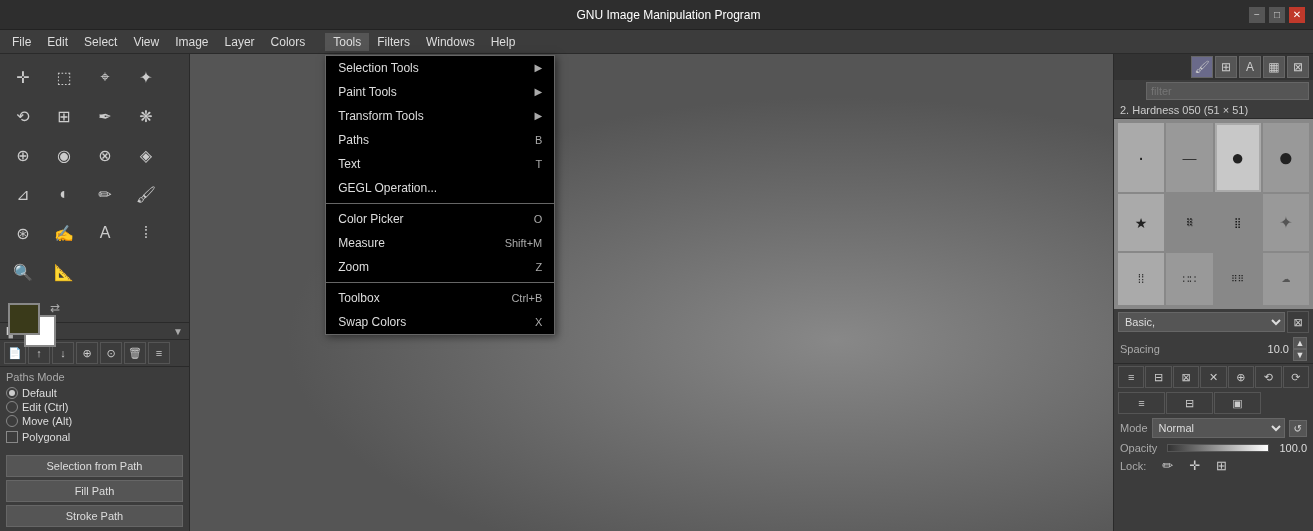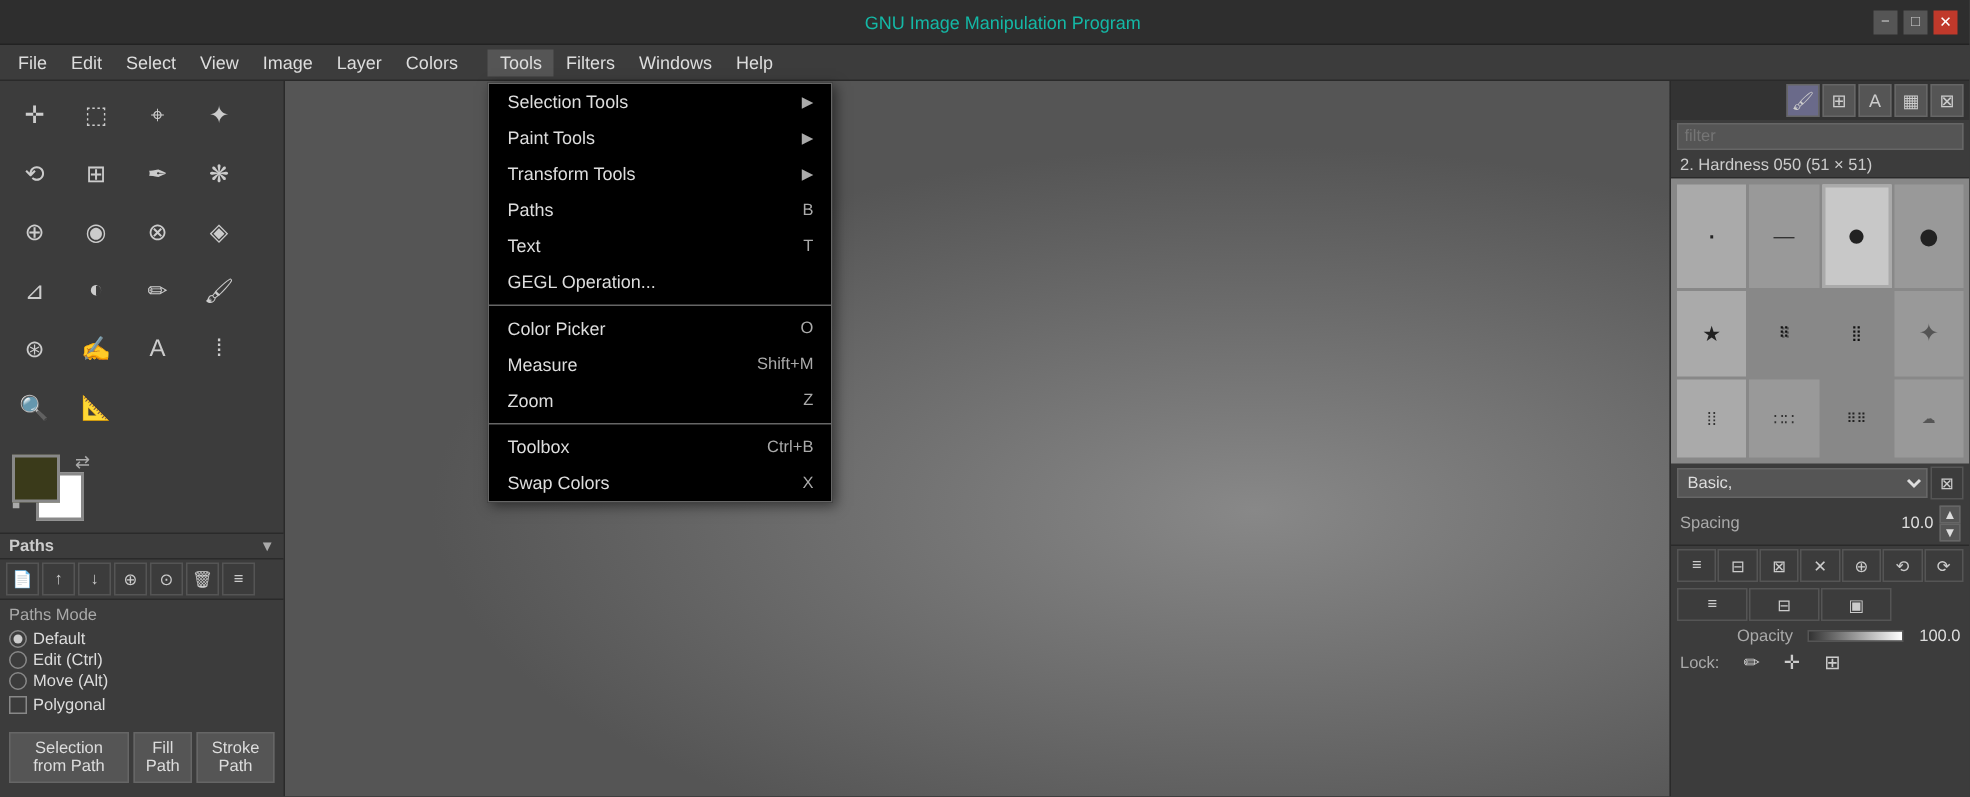"GNU Image Manipulation Program" #title-bar .title { color: #14b8a6 -> #ffffff }
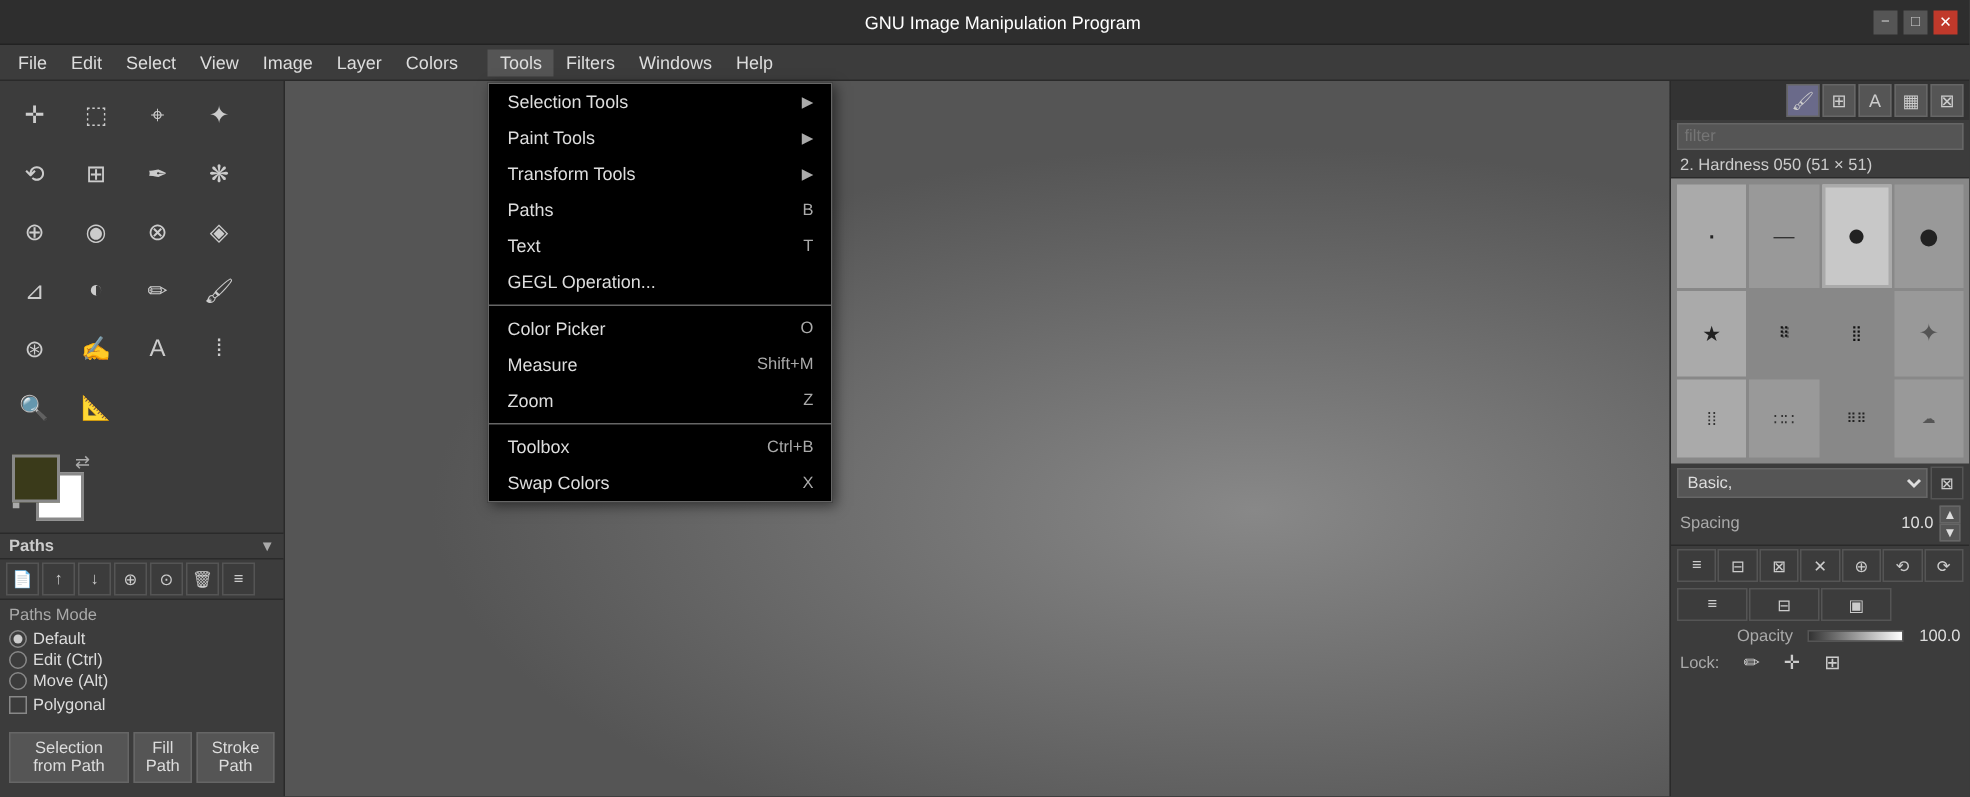"filter" #brush-filter { margin-left: none -> 28px }
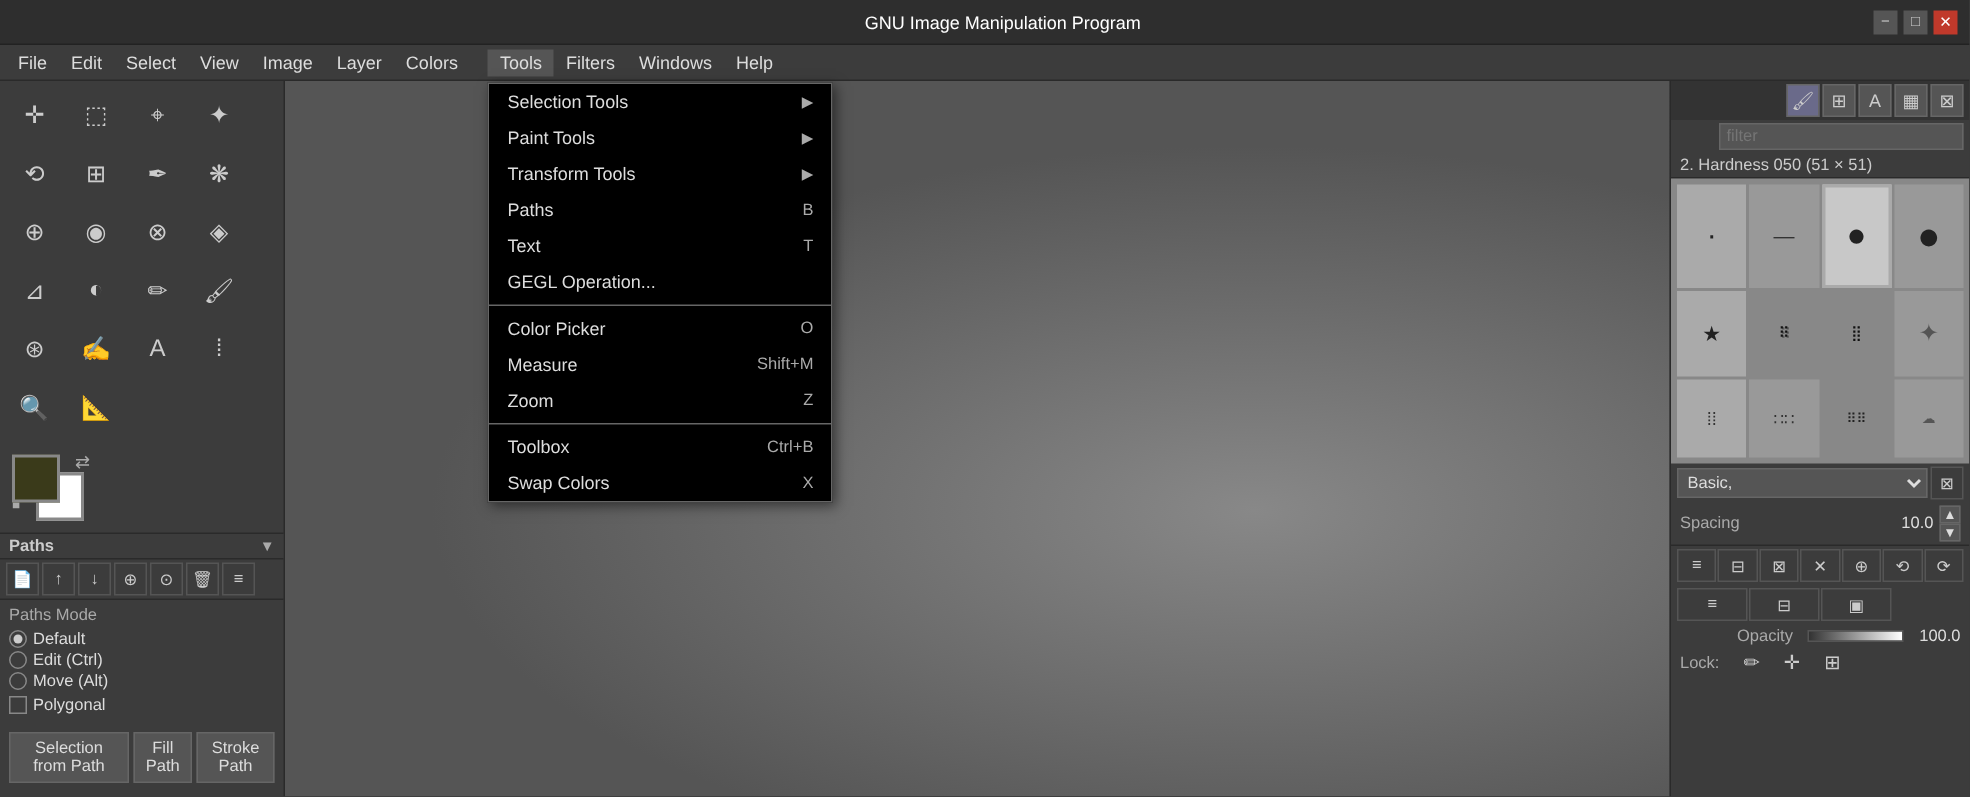"Mode" div { html: none -> <div> <span>Mode</span> <select> <option>Normal</option> </select> <button>↺</button> </div> }
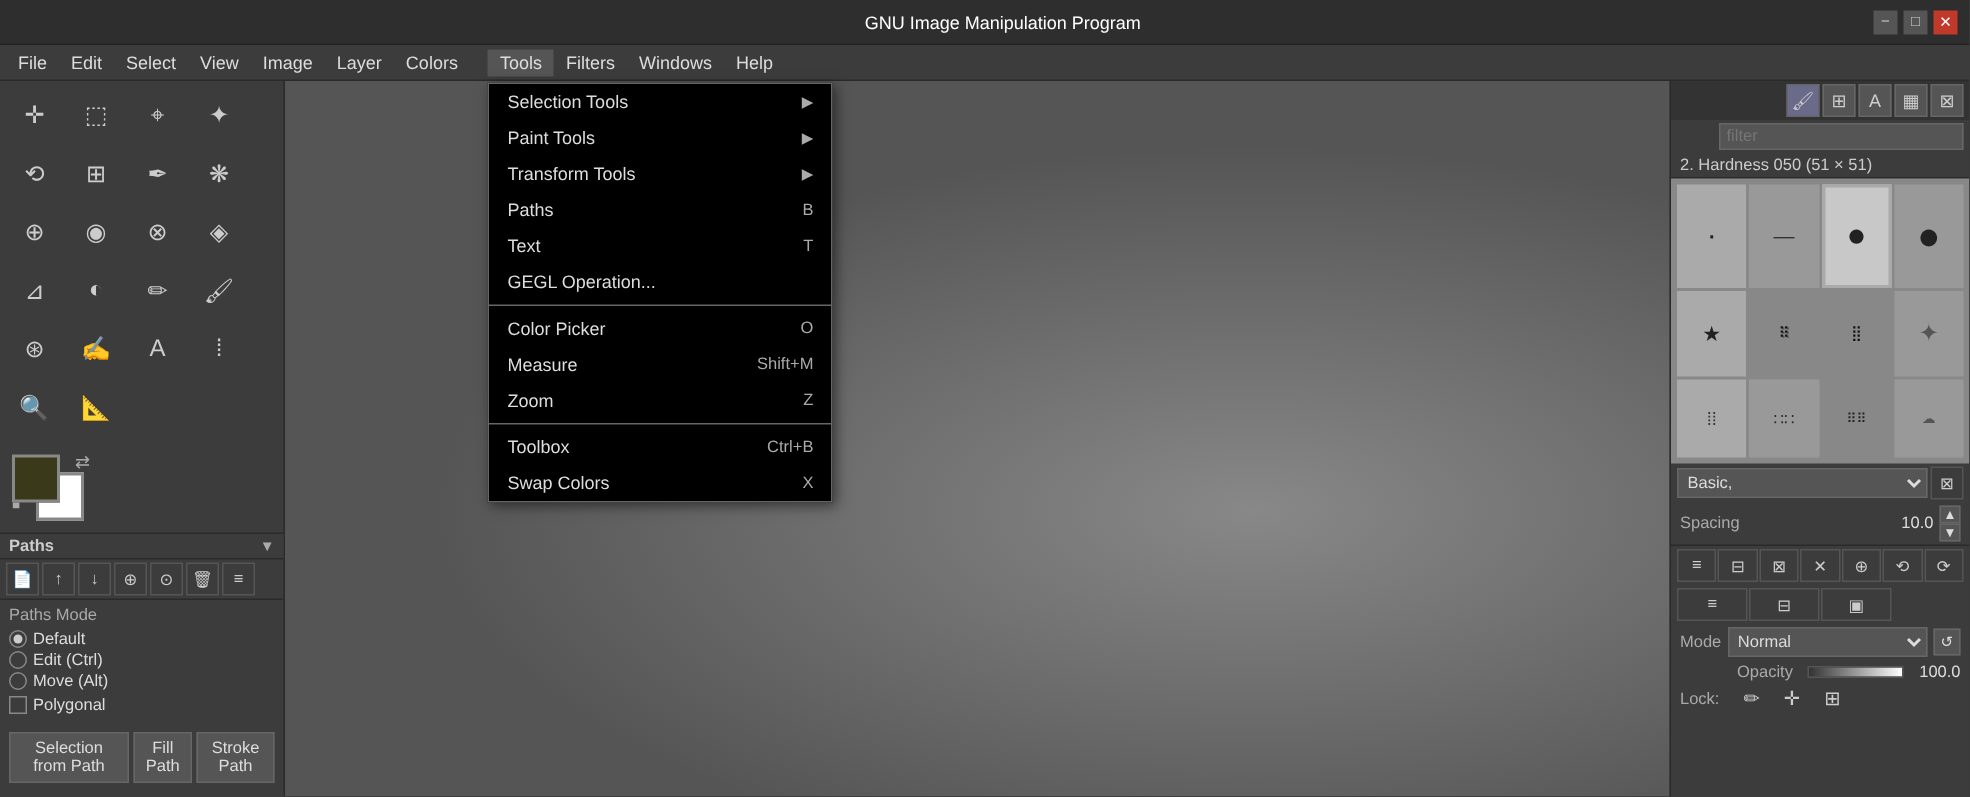"Opacity" #opacity-row { margin-left: 38px -> none }
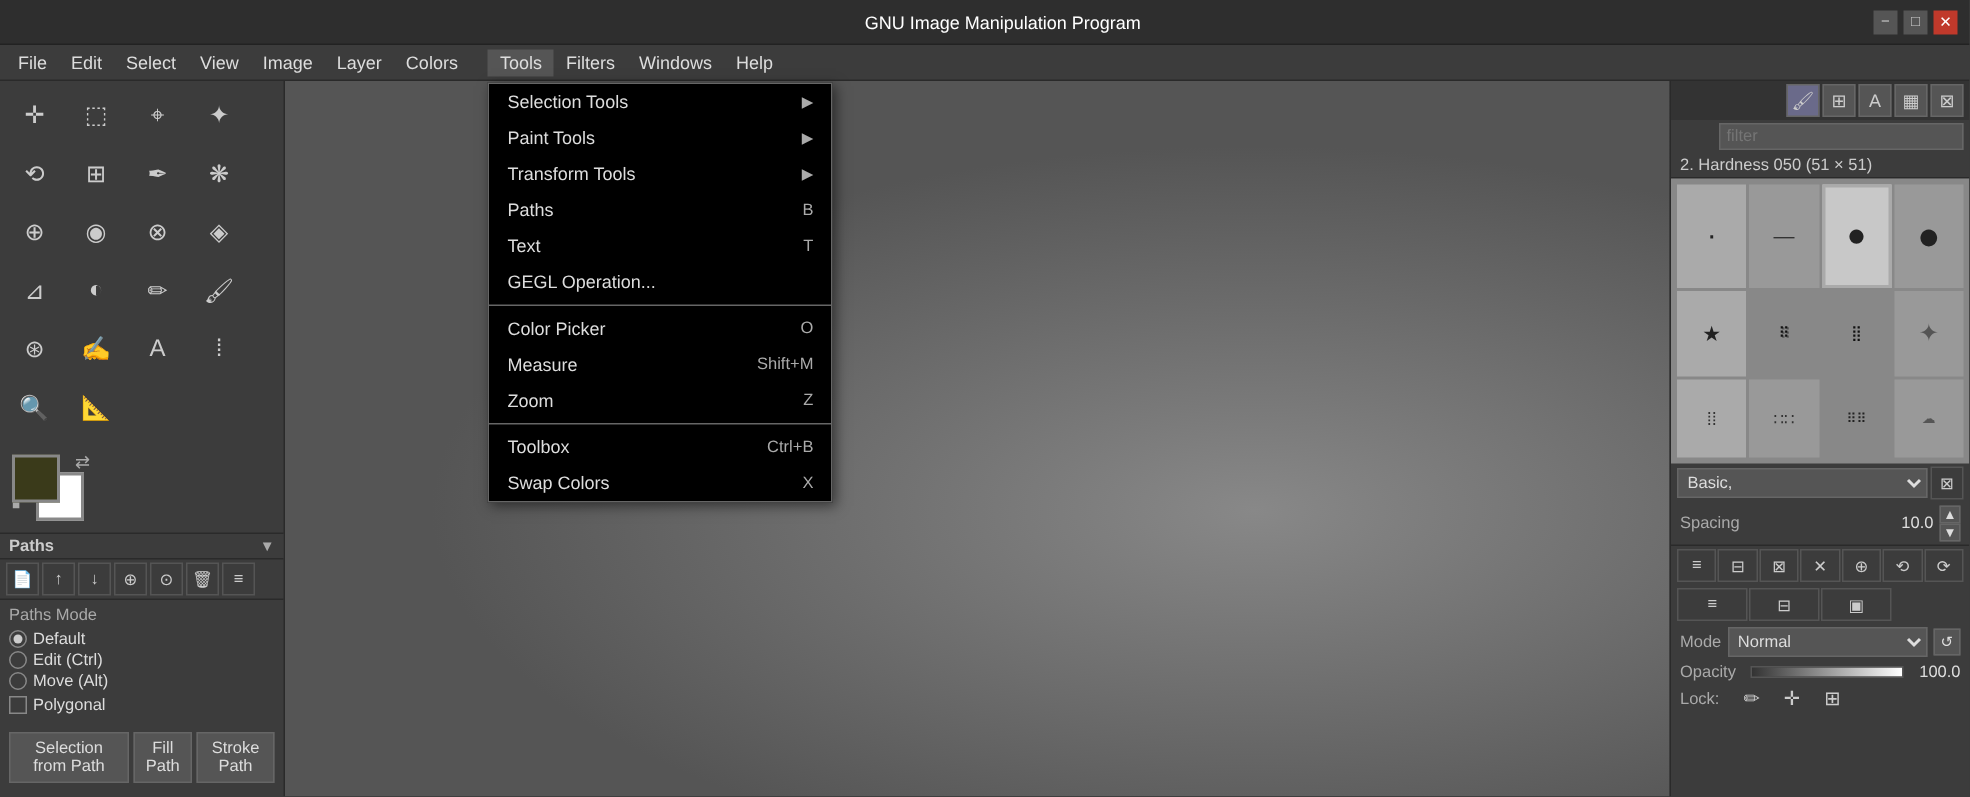"Selection from Path" #path-buttons { flex-direction: row -> column }
